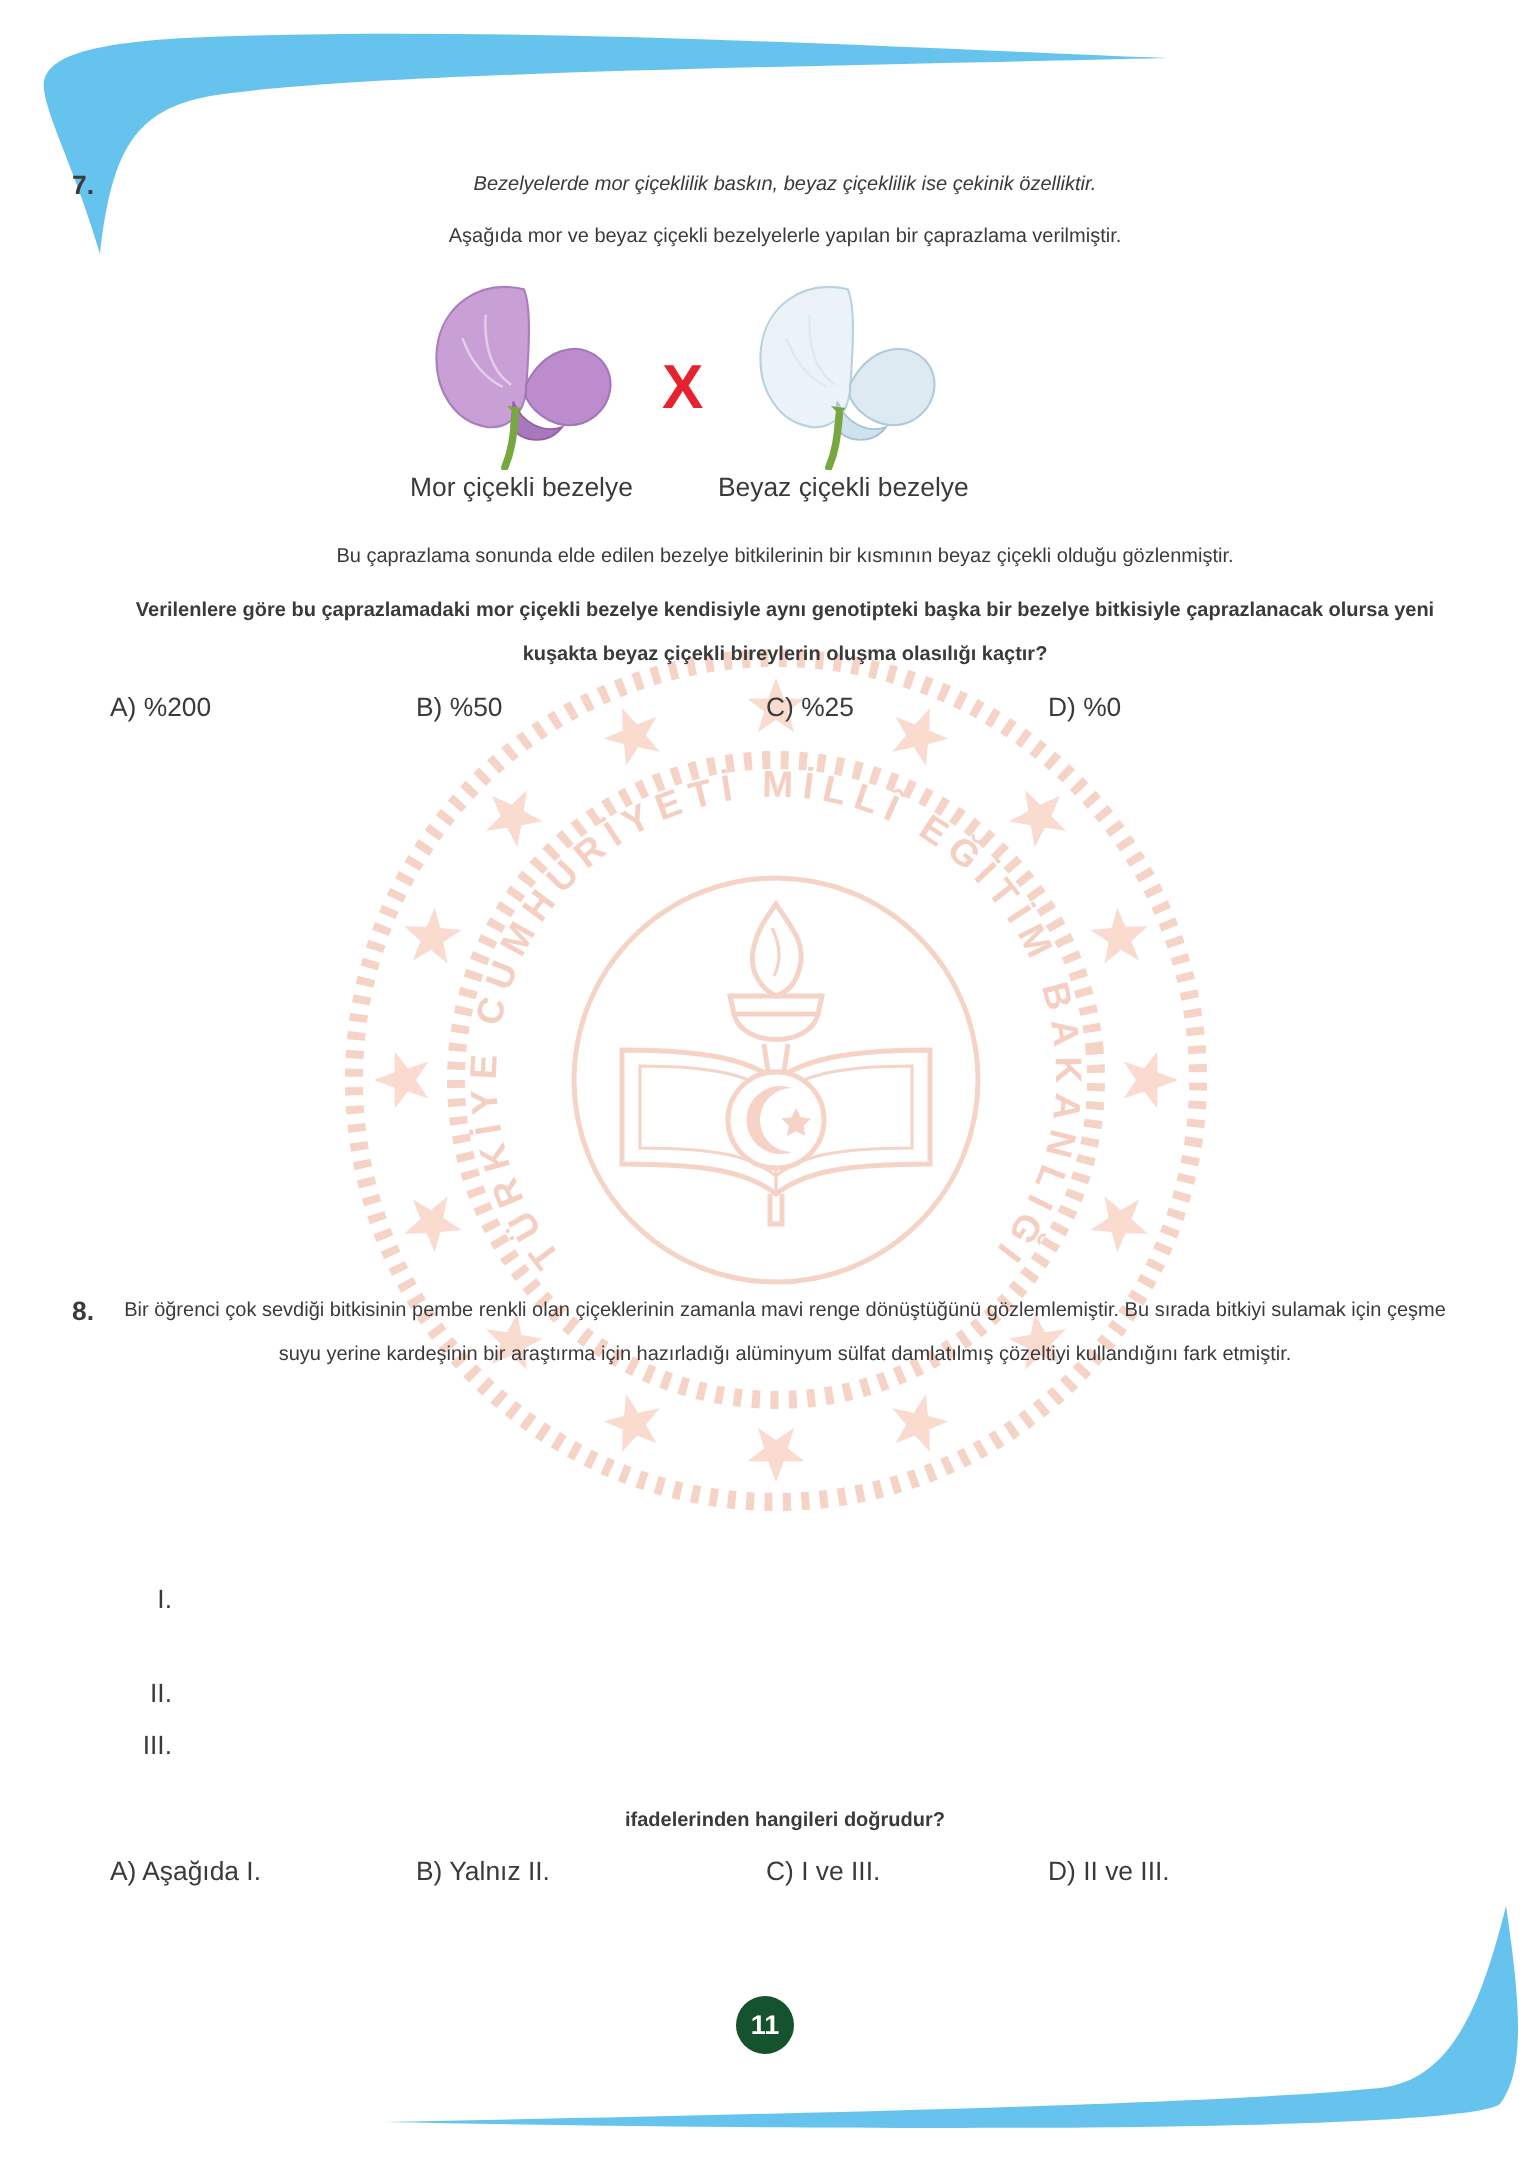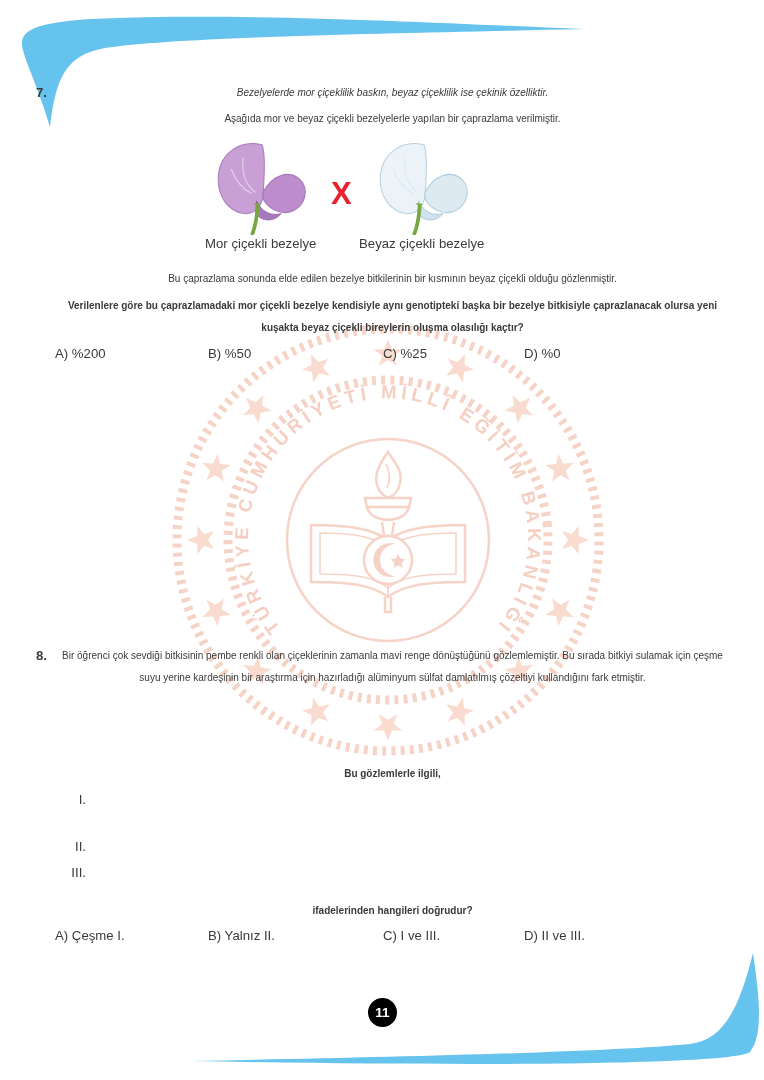"Bu gözlemlerle ilgili," div.body-block { html: <div>Bu gözlemlerle ilgili,</div> -> none }
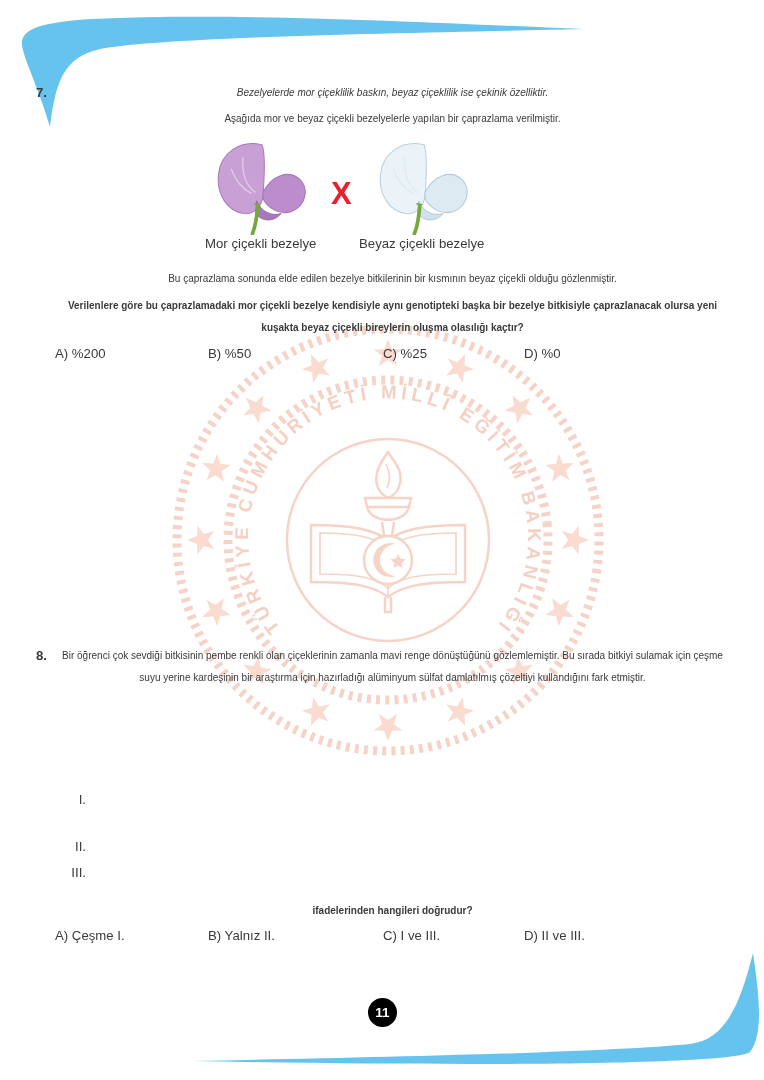"A) Çeşme I." span.opt { text: Çeşme -> Aşağıda }
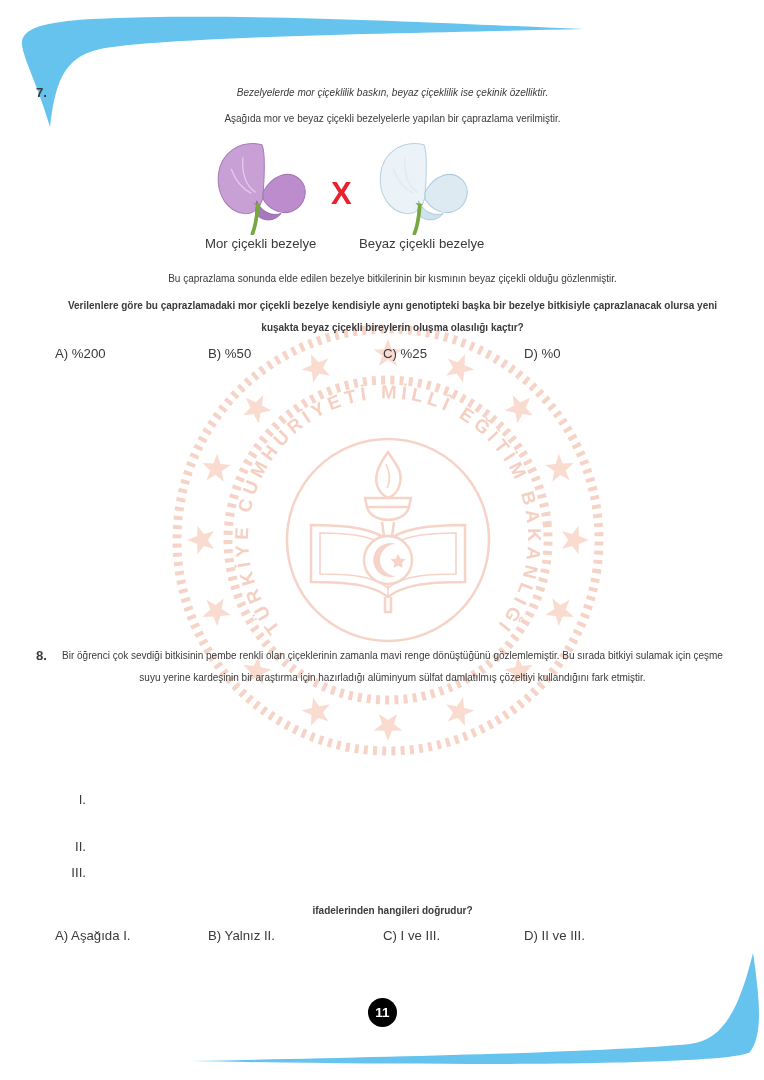"11" .page-badge { background: #000000 -> #14532d }
